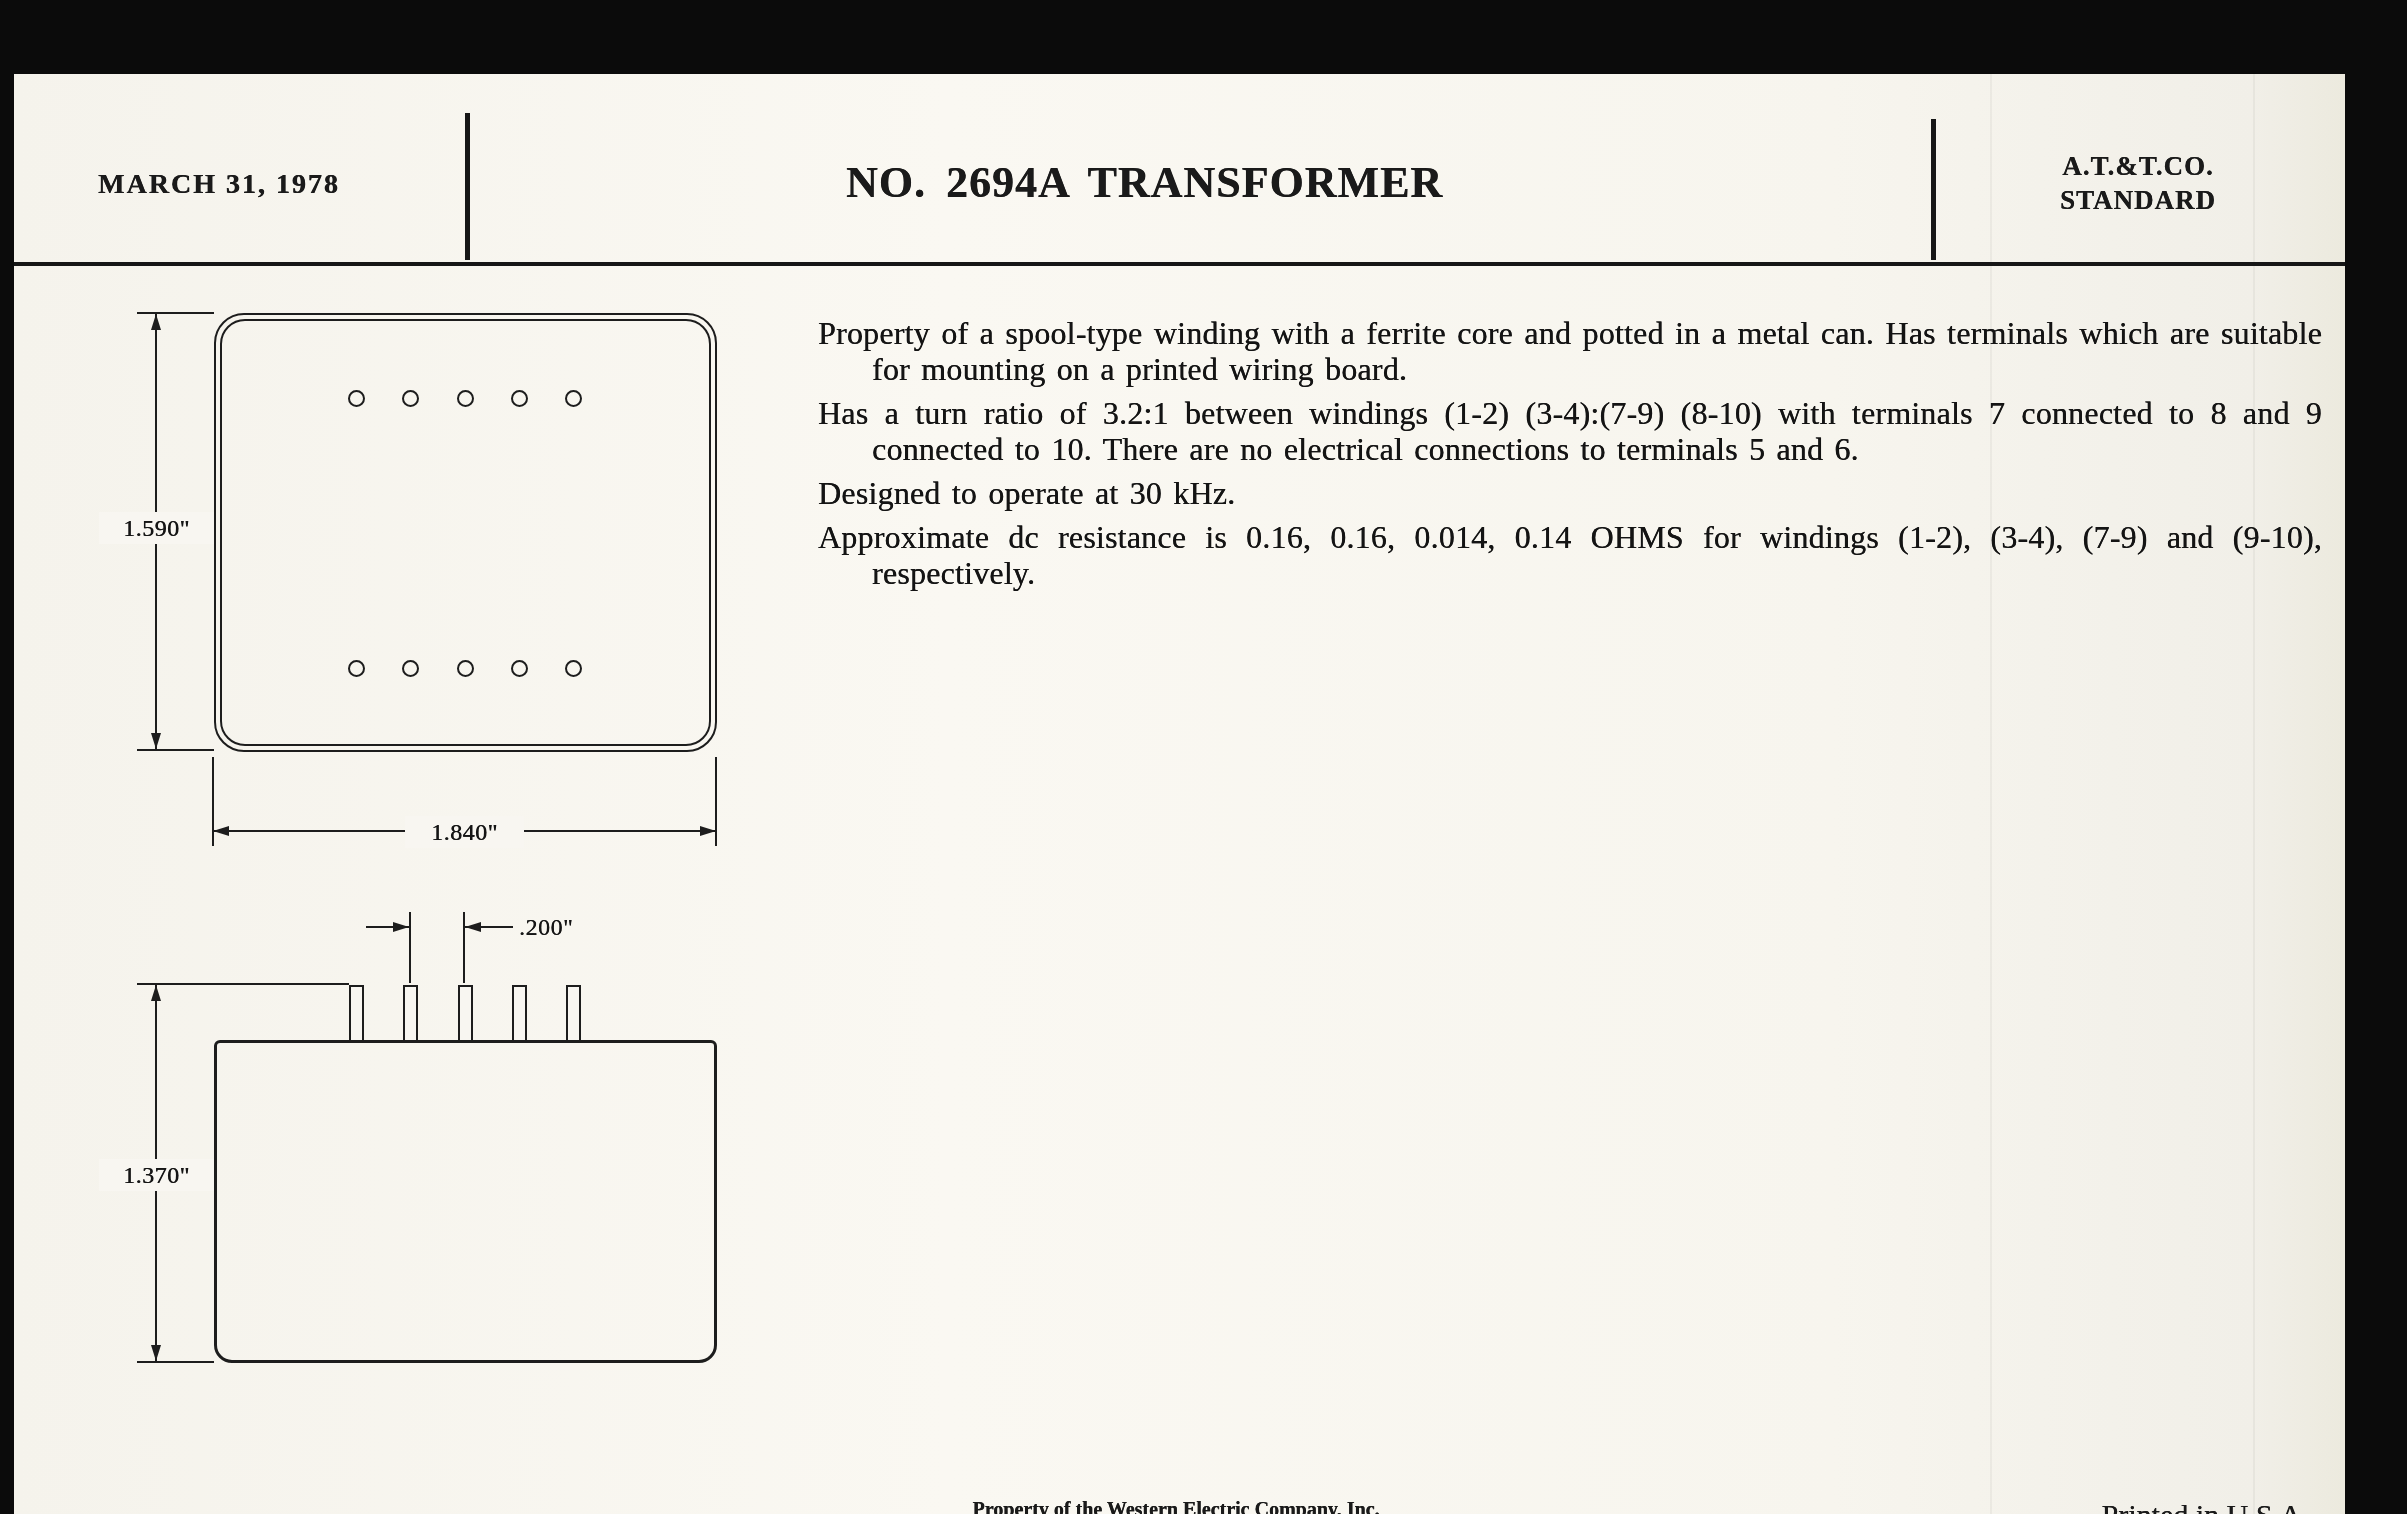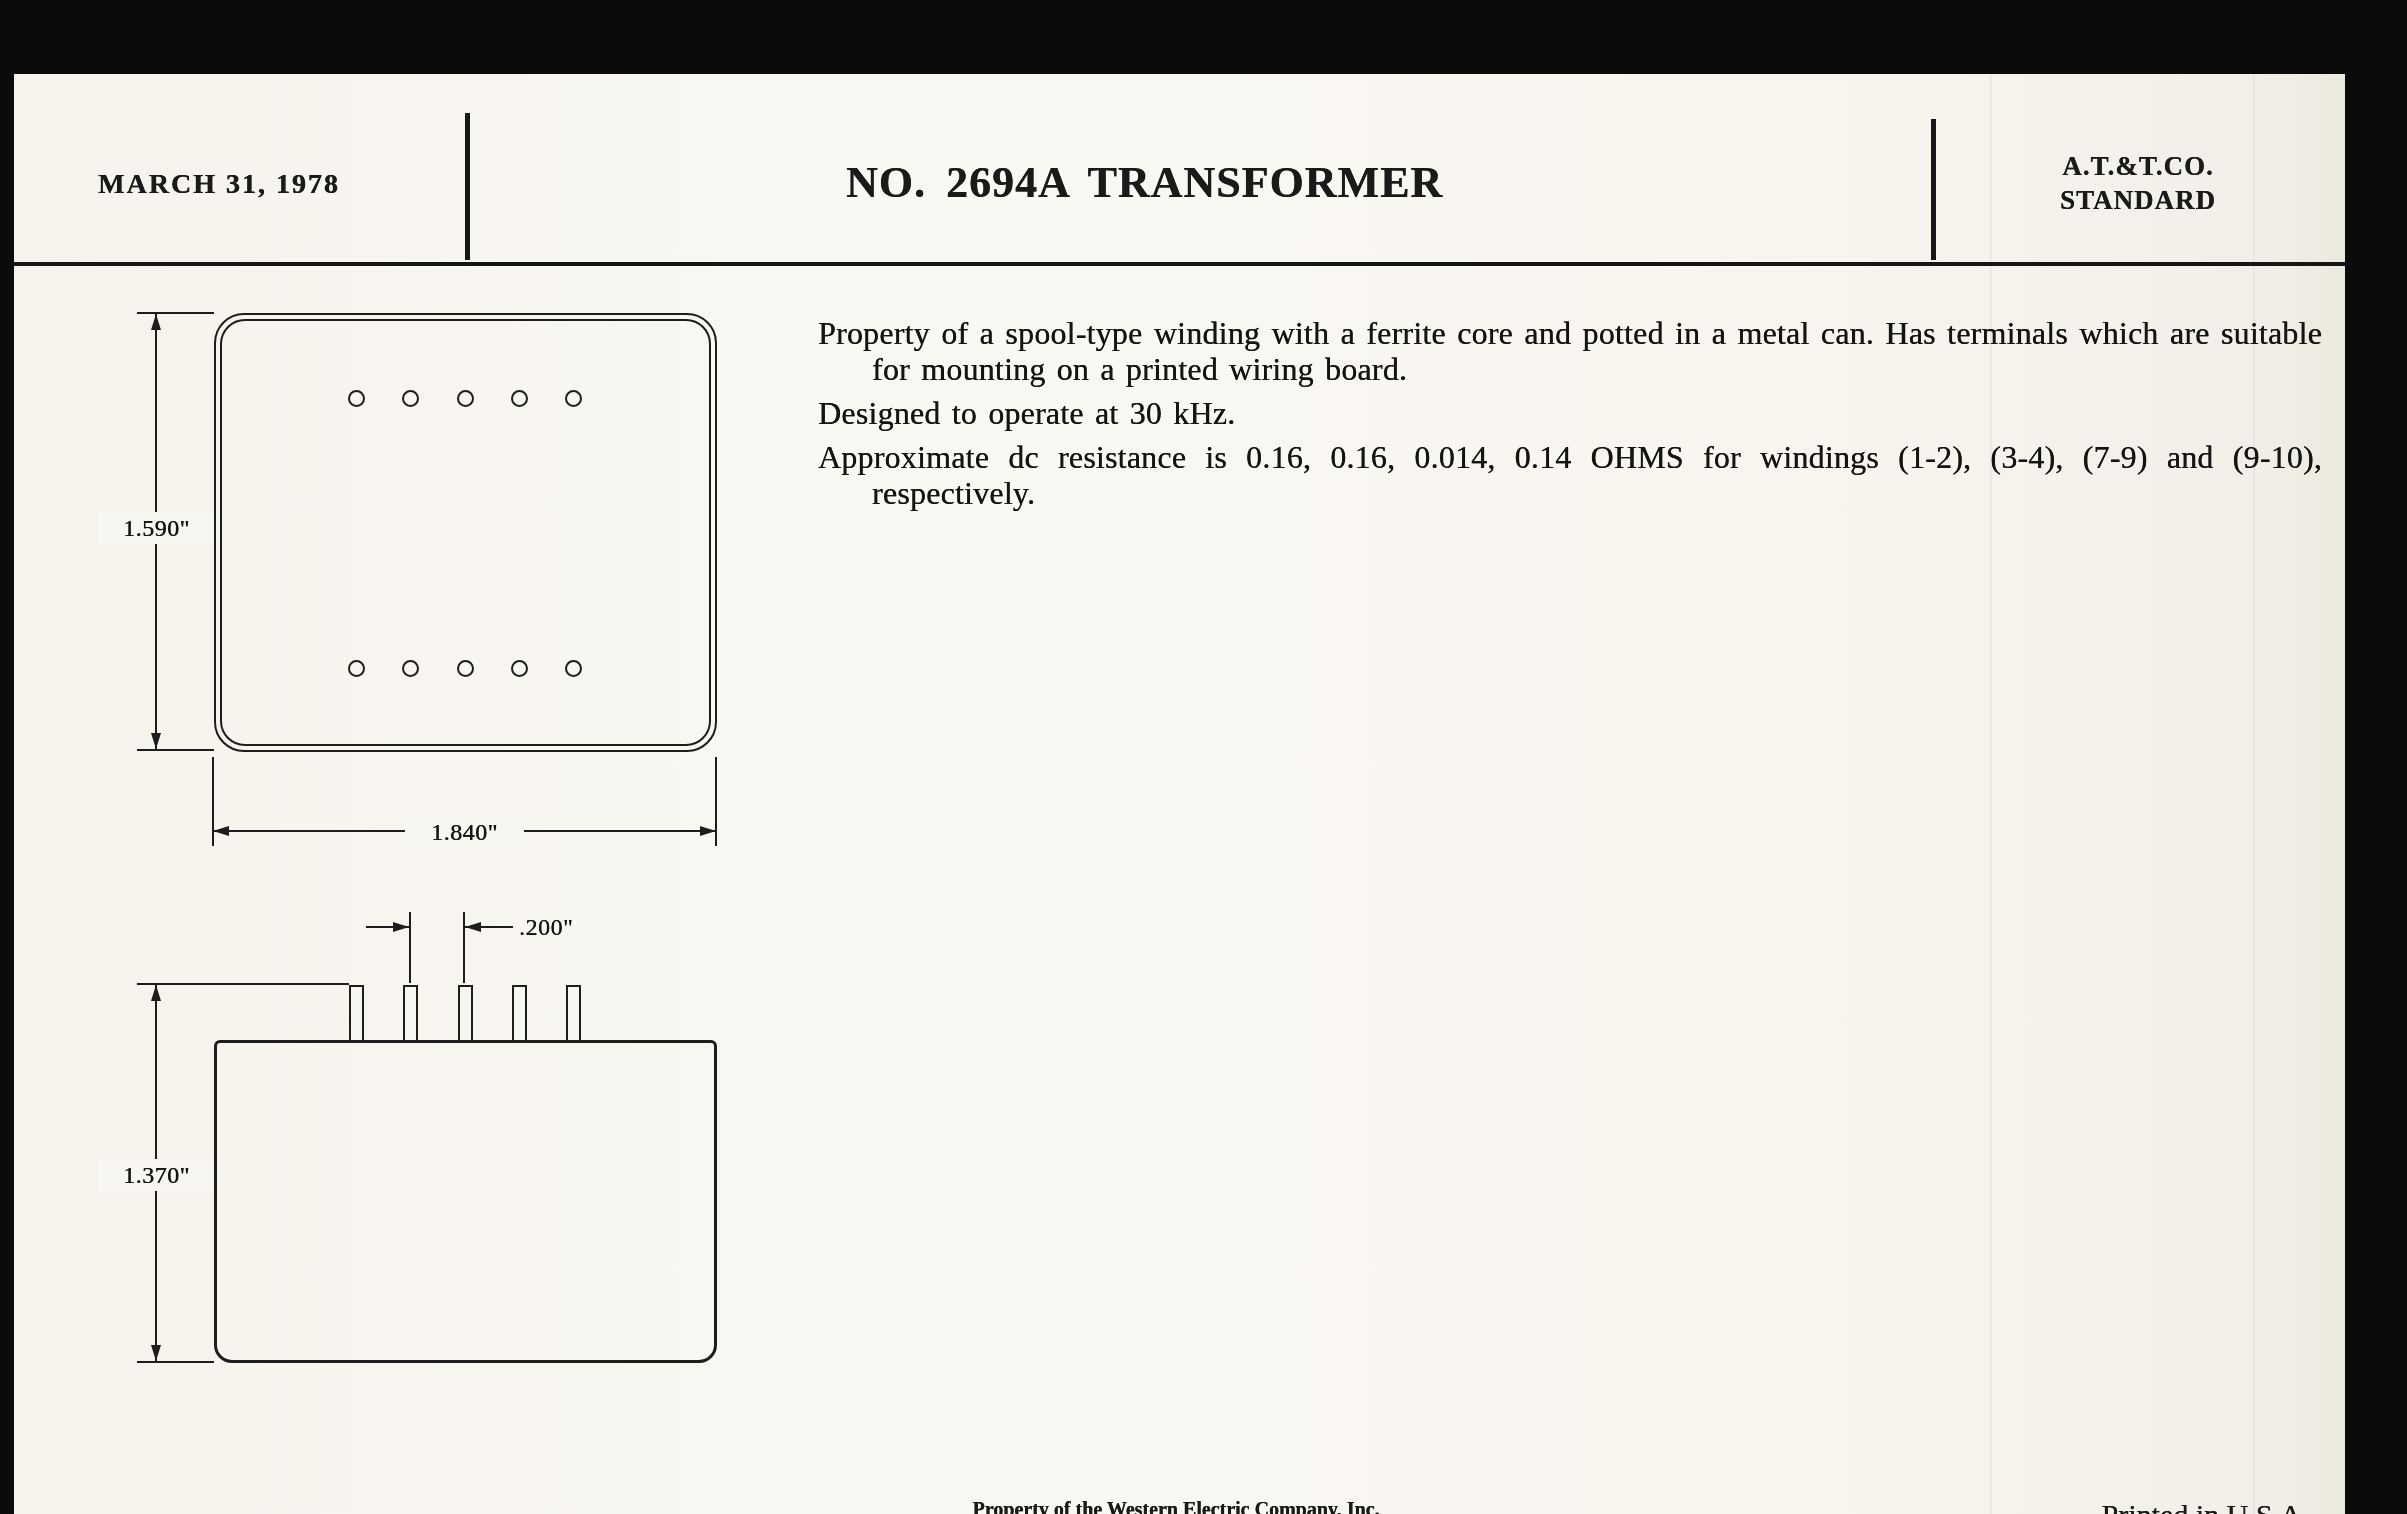"Has a turn ratio of" p { html: none -> <p>Has a turn ratio of 3.2:1 between windings (1-2) (3-4):(7-9) (8-10) with terminals 7 connected to 8 and 9 connected to 10. There are no electrical connections to terminals 5 and 6.</p> }
